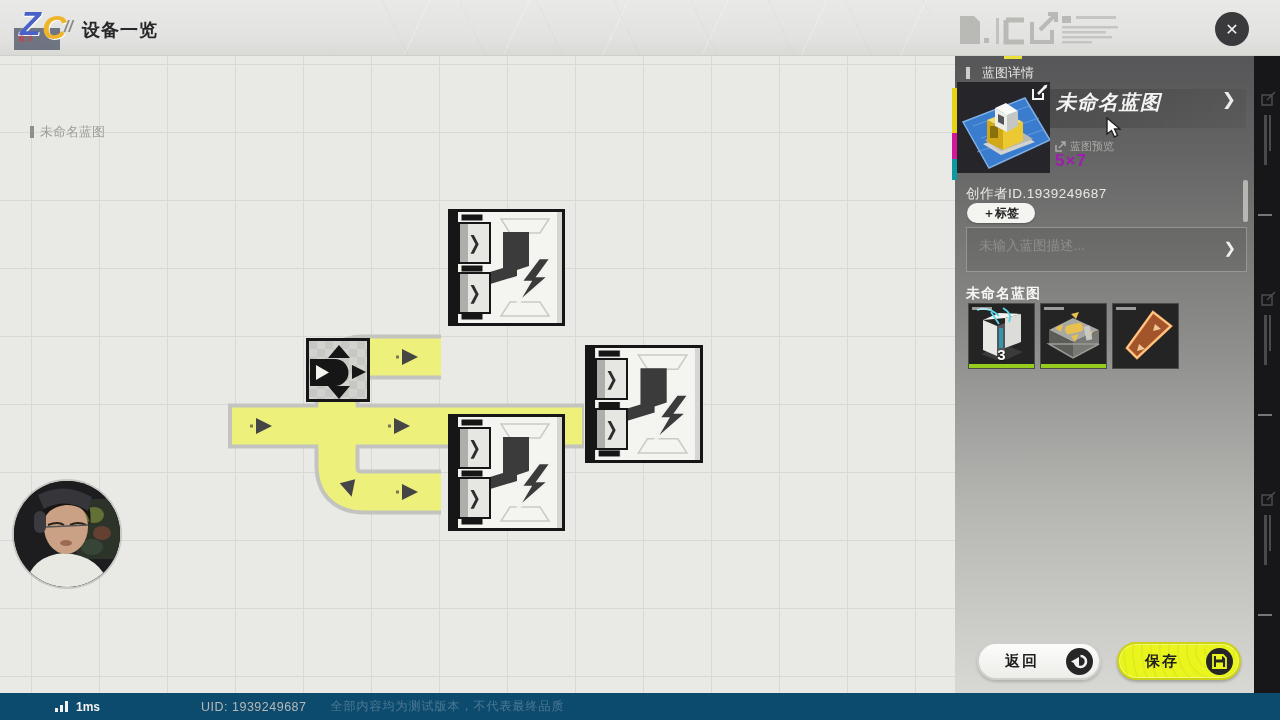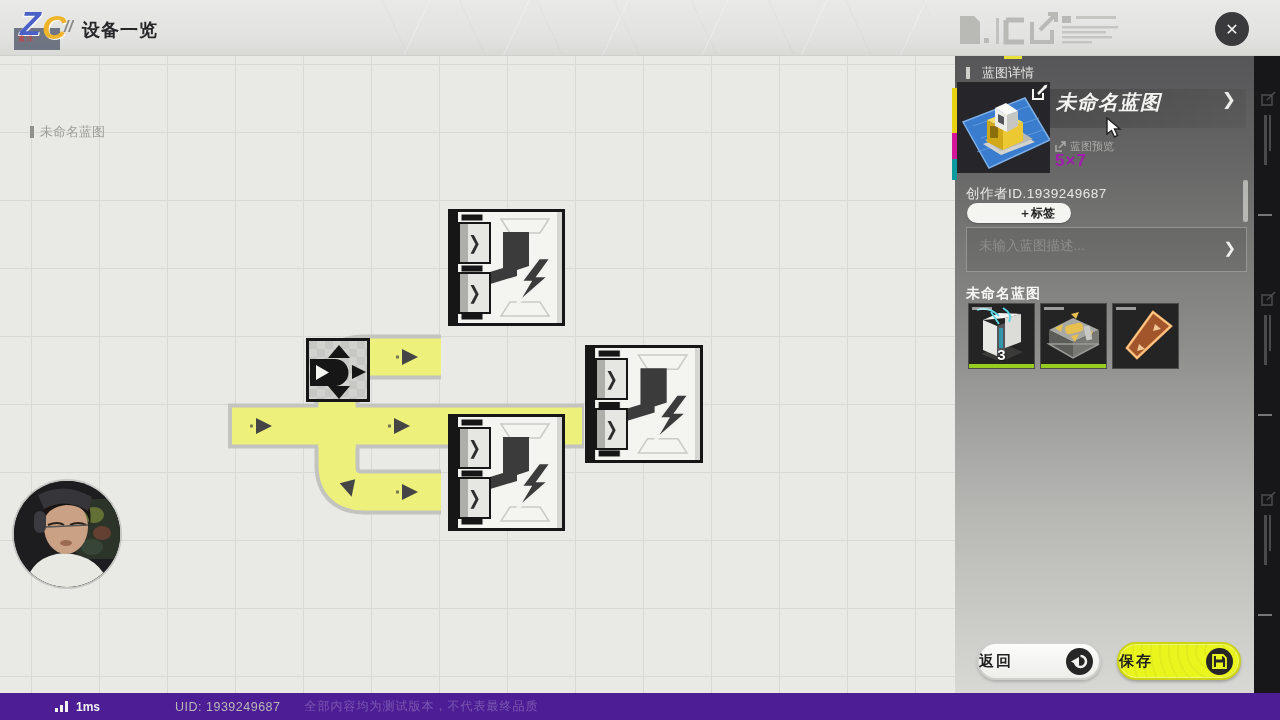"＋标签" .tag-btn { padding-left: 36px -> none }
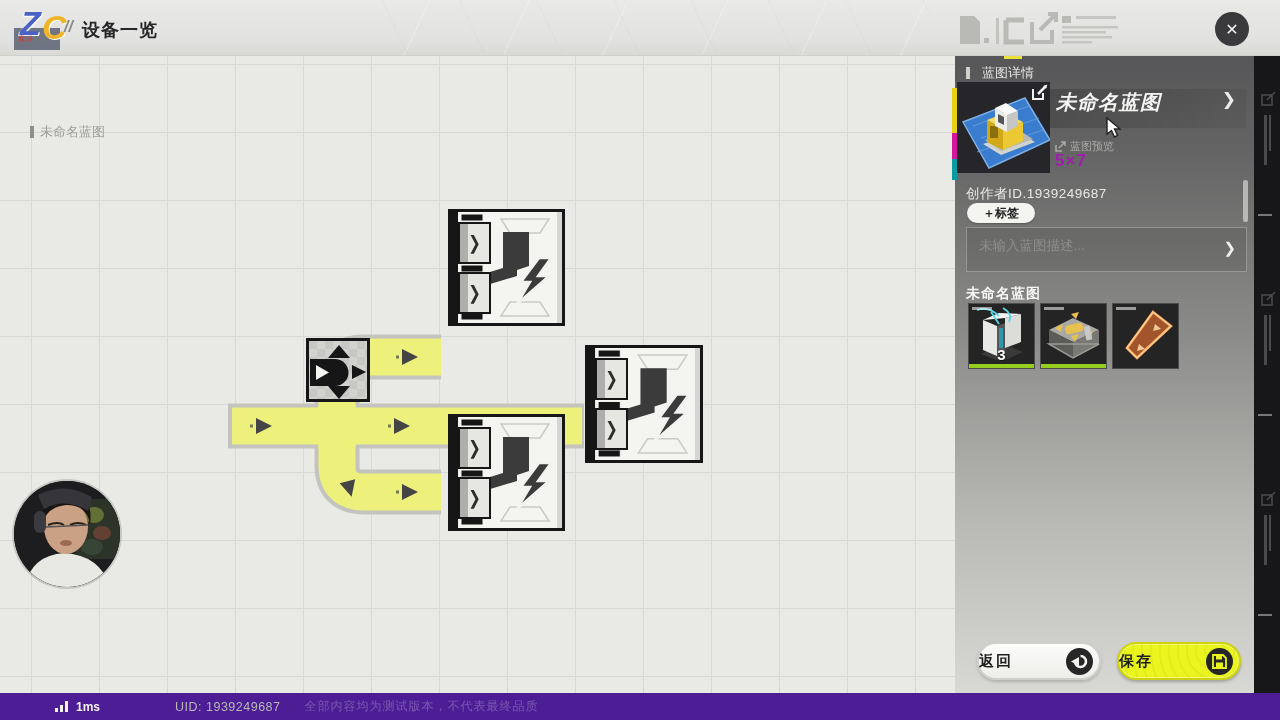"返回" .btn .lbl { margin-left: none -> 26px }
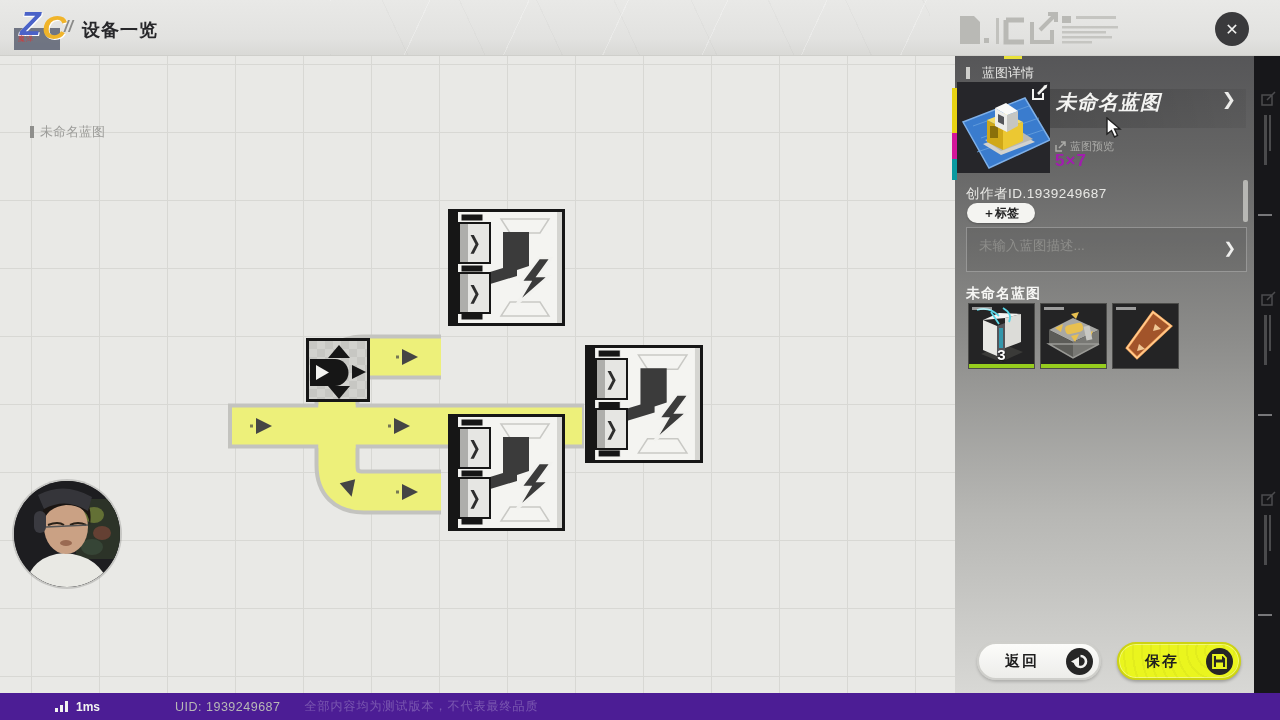"1ms" .bottombar { background: #4c1d95 -> #0c4a6e }
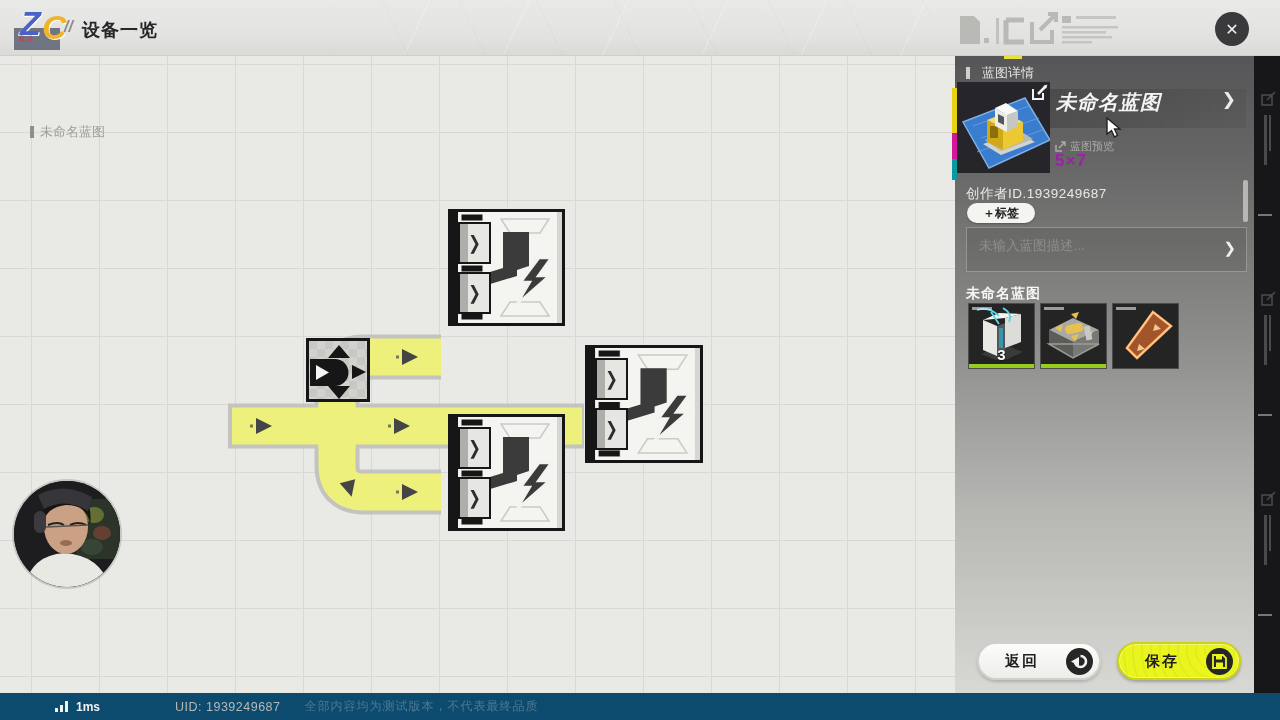"UID: 1939249687" .uid-text { margin-left: 75px -> 101px }
